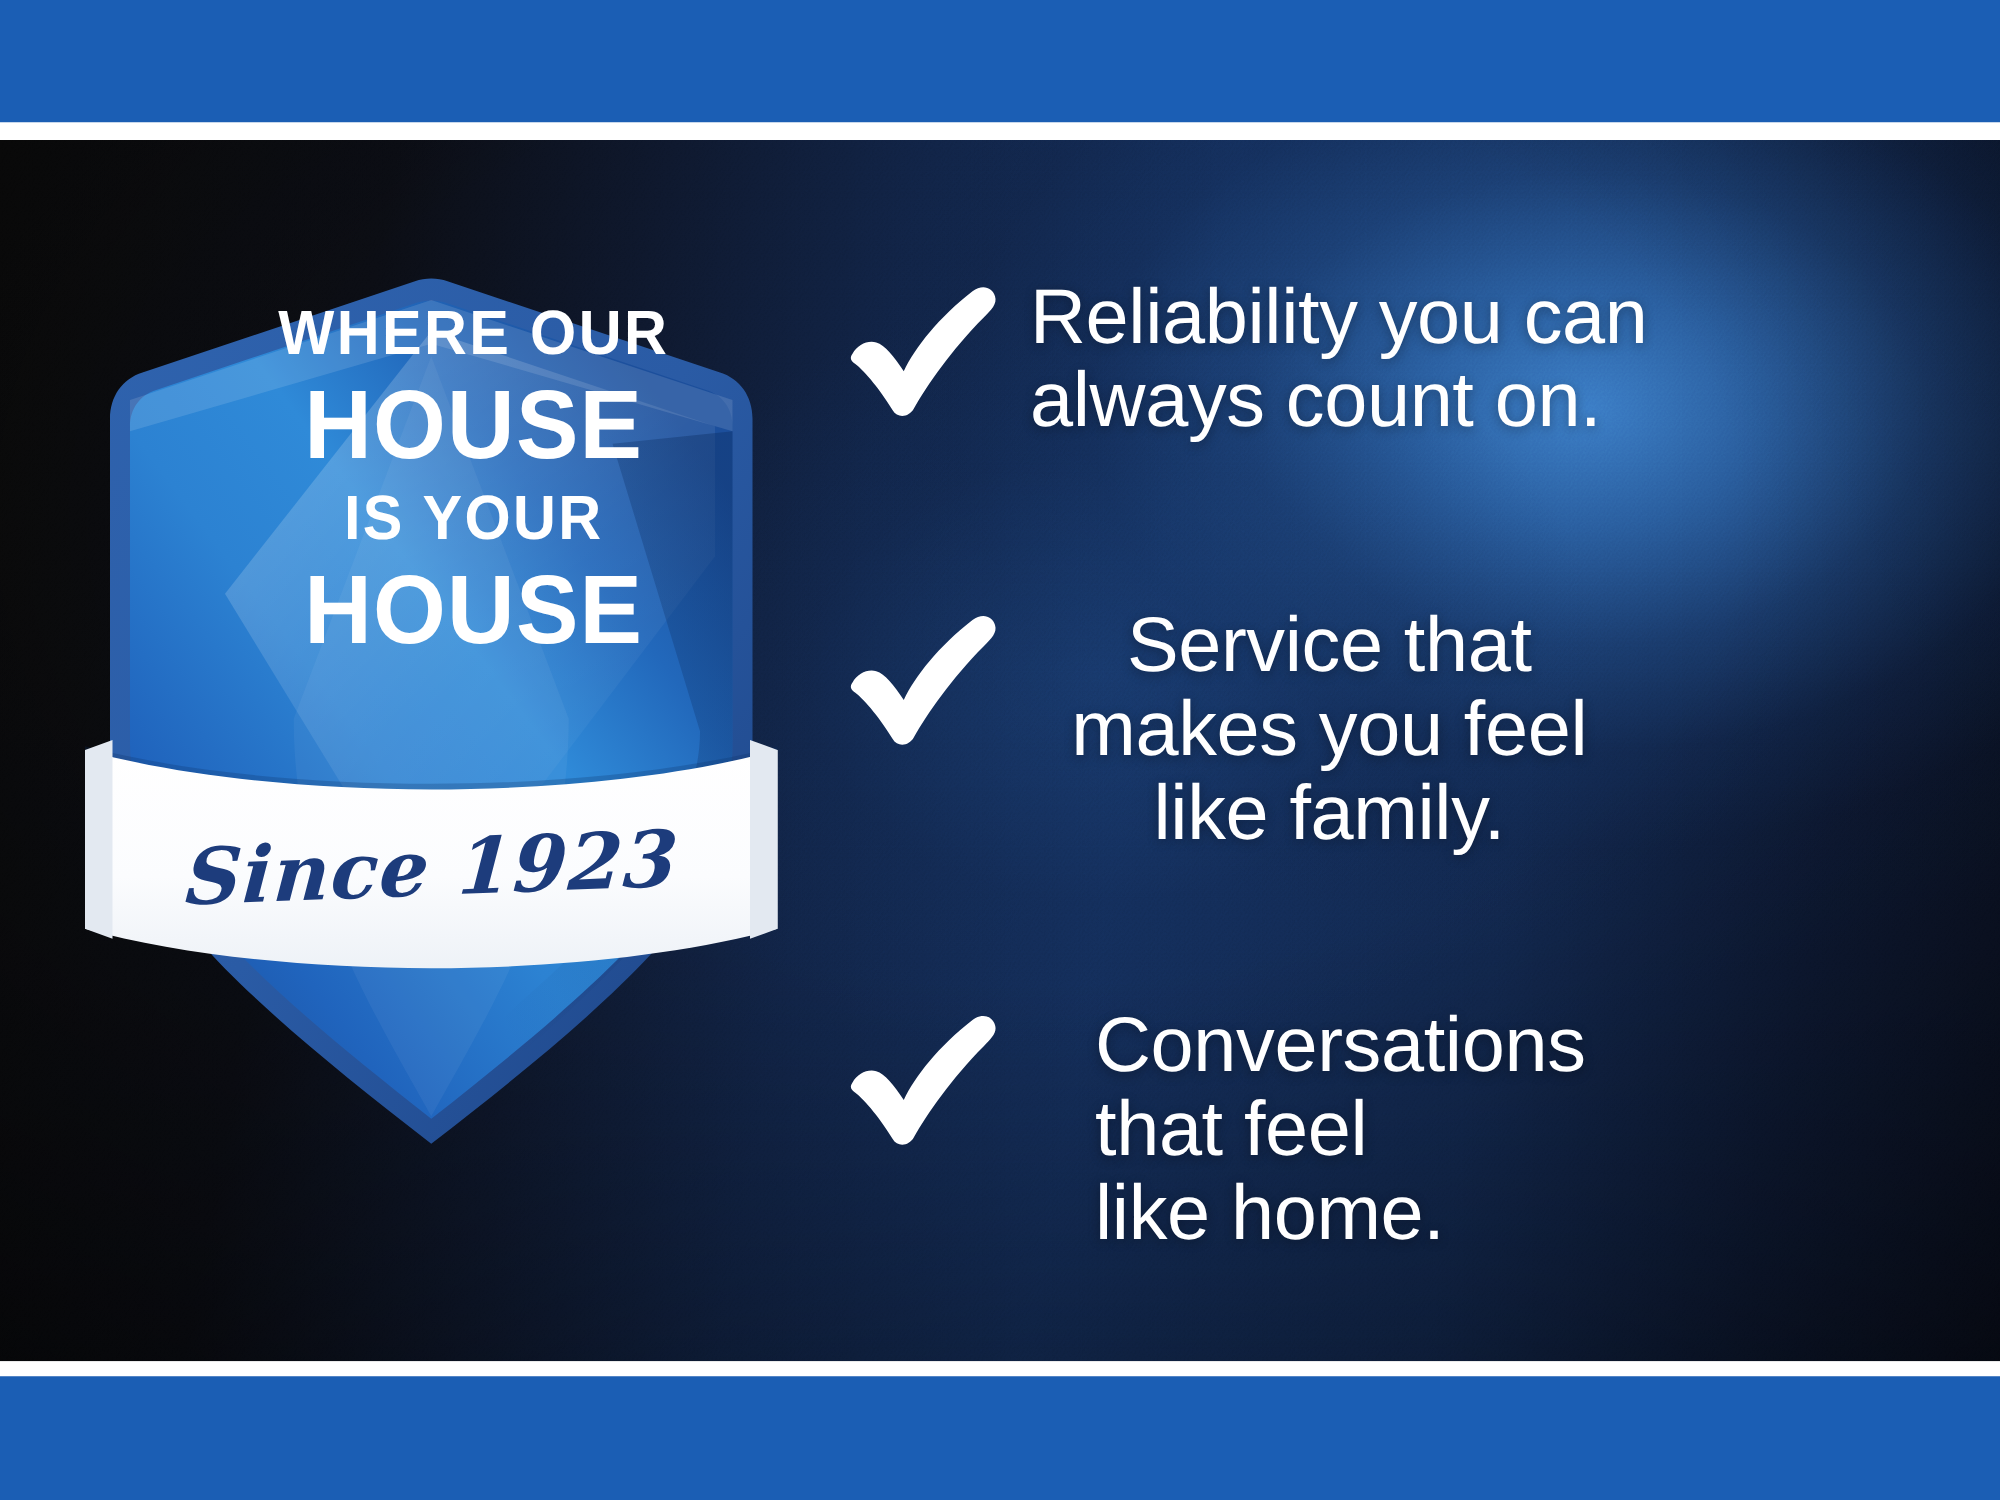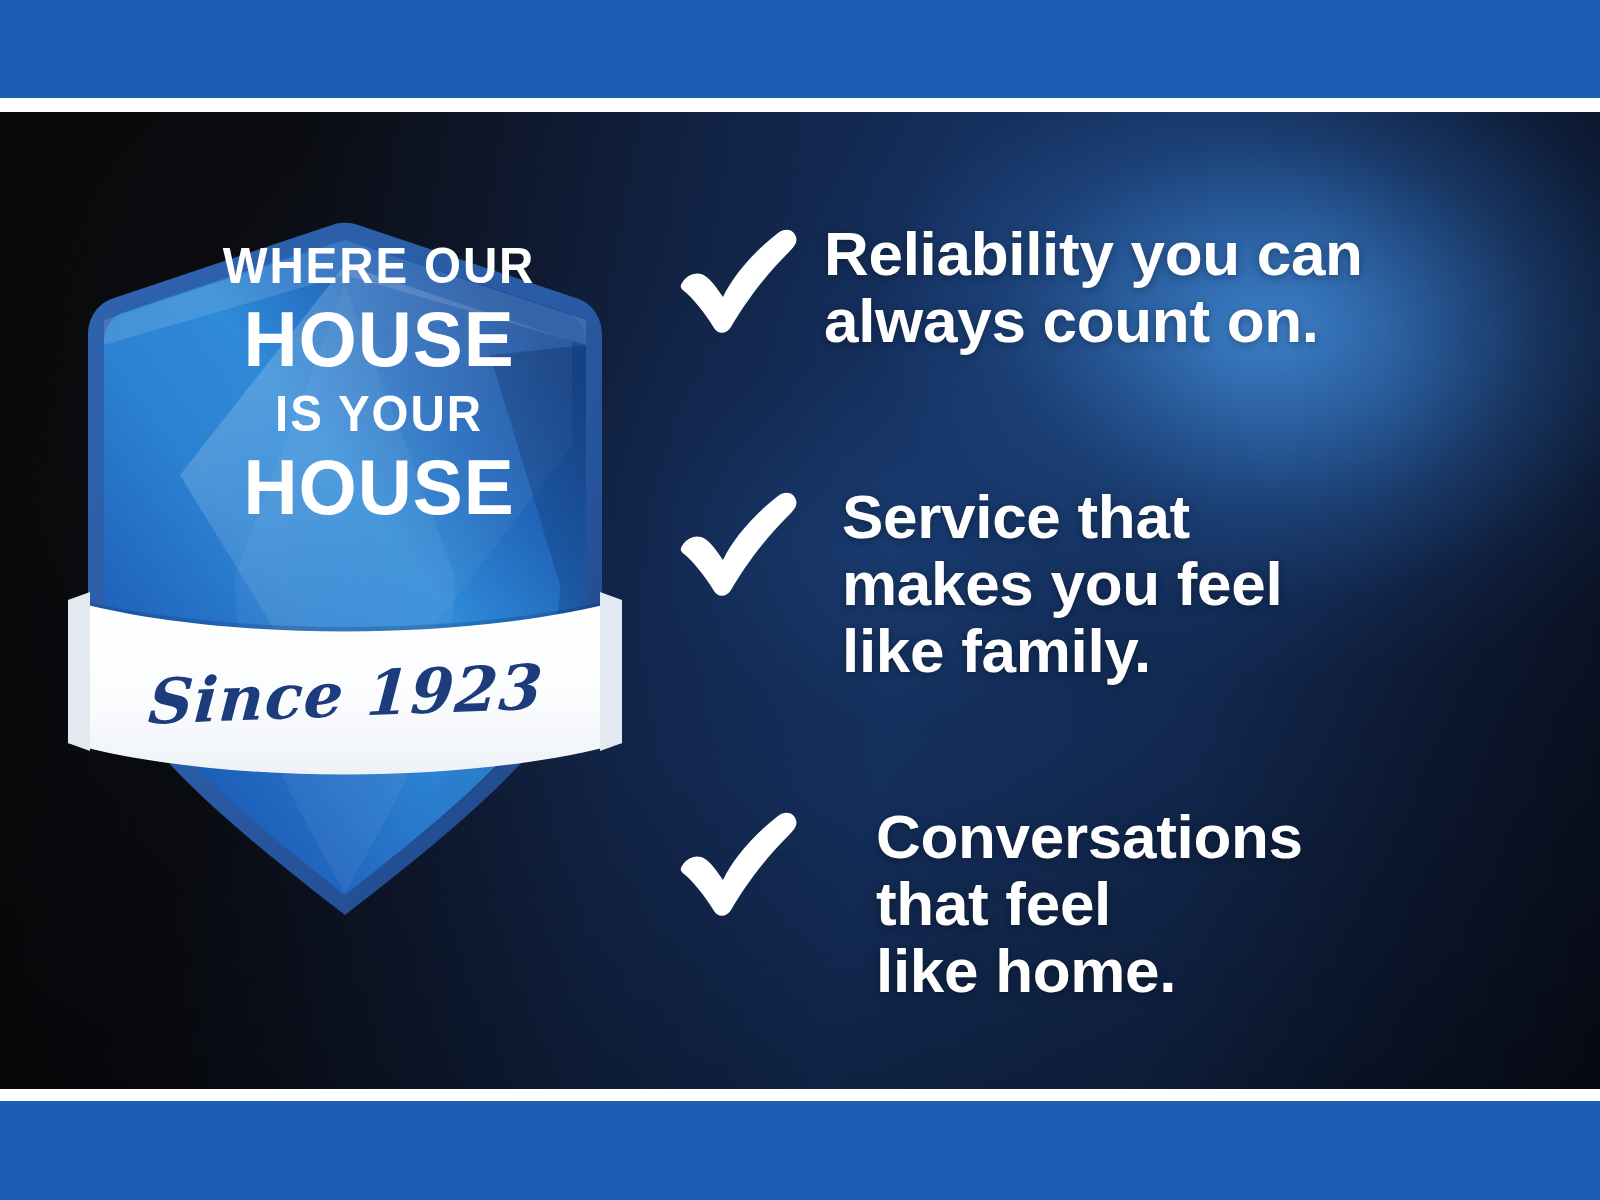"Reliability you can" .benefit-text { font-weight: bold -> normal }
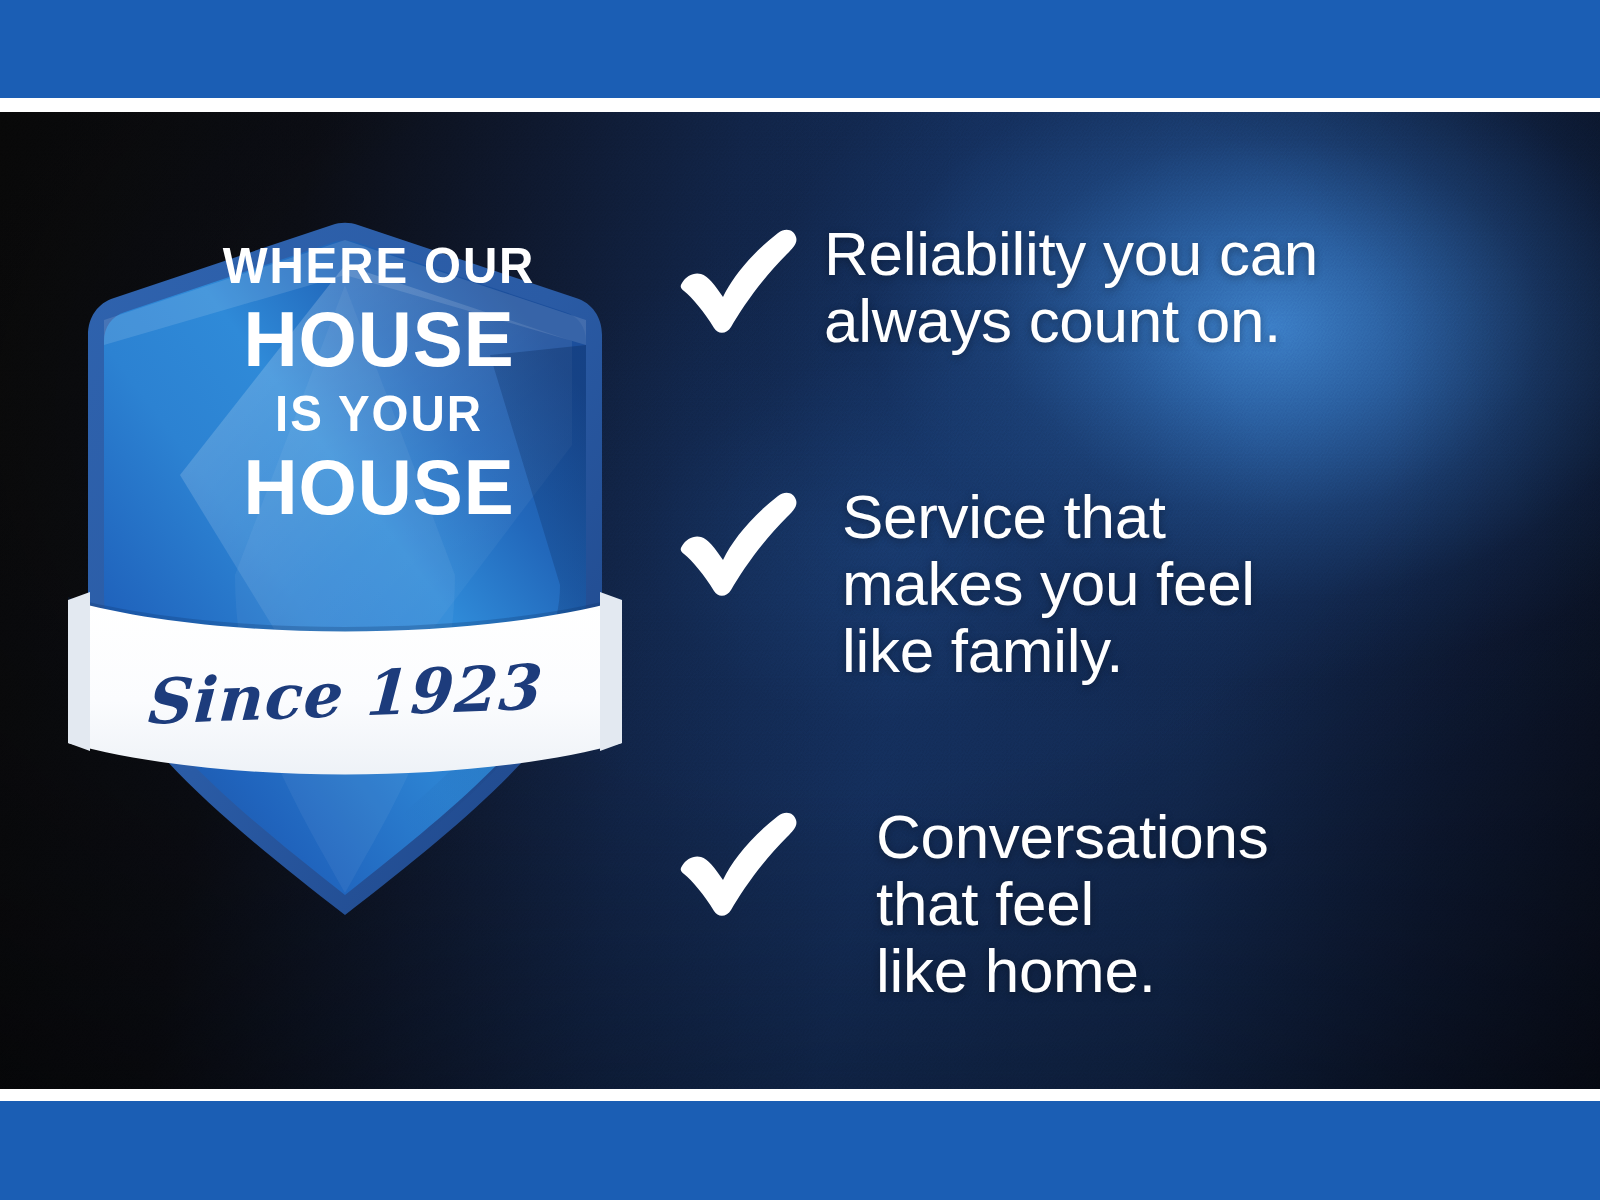"Service that" .benefit-2 .benefit-text { margin-left: 32px -> 47px; text-align: none -> center }
